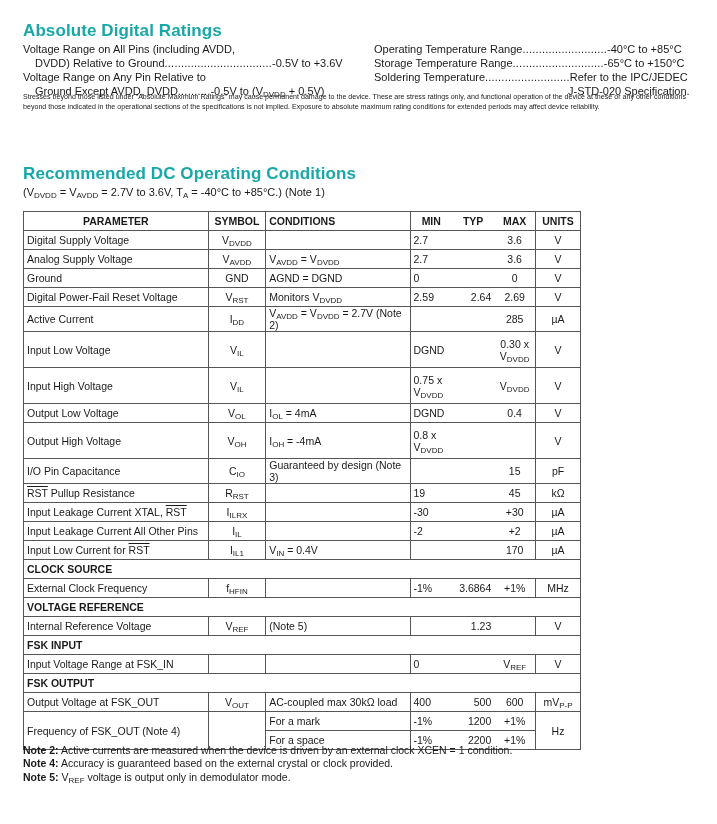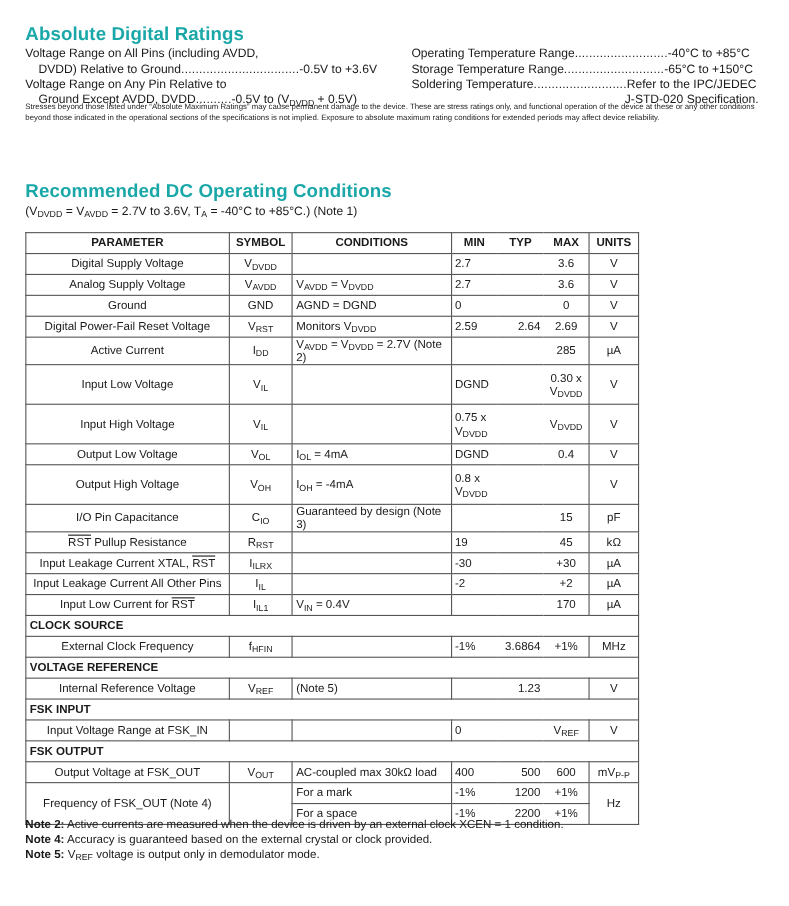"CONDITIONS" th.c-cond { text-align: center -> left }
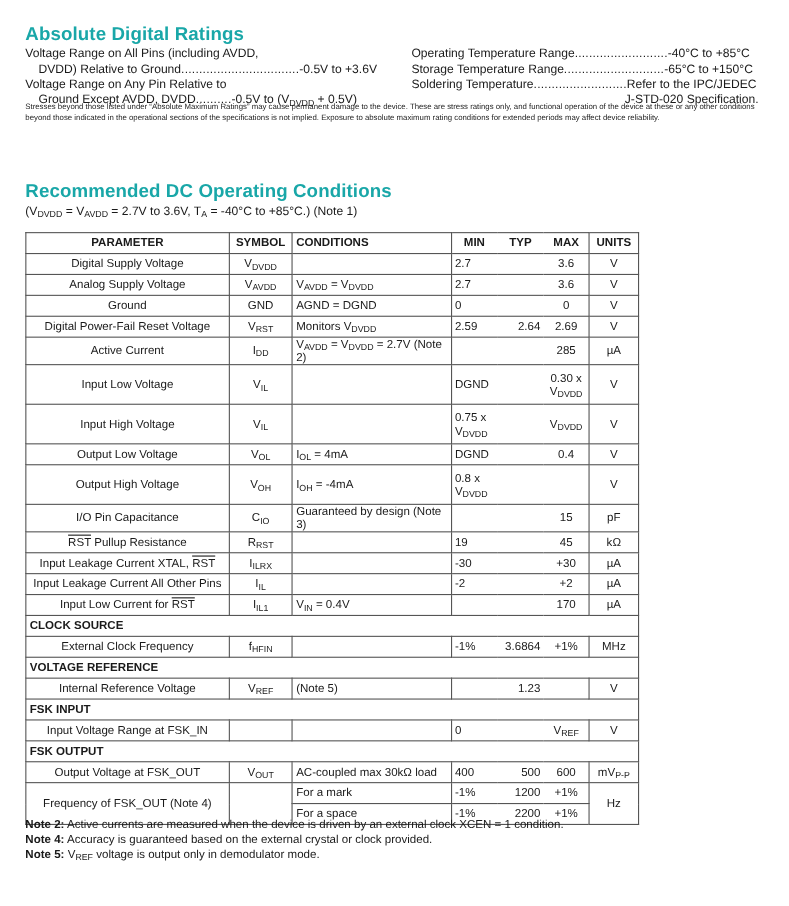"Digital Supply Voltage" .c-param { text-align: center -> left }
